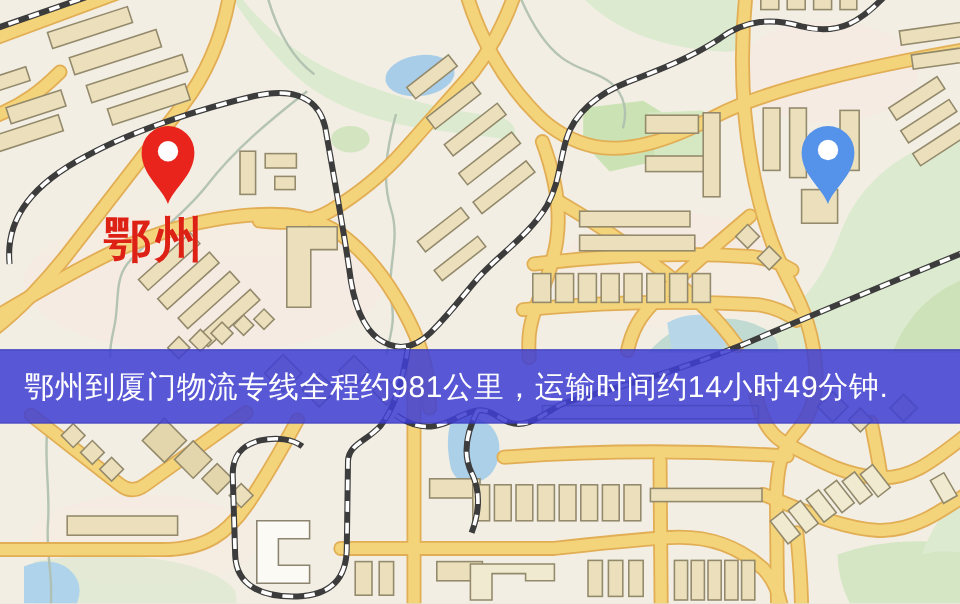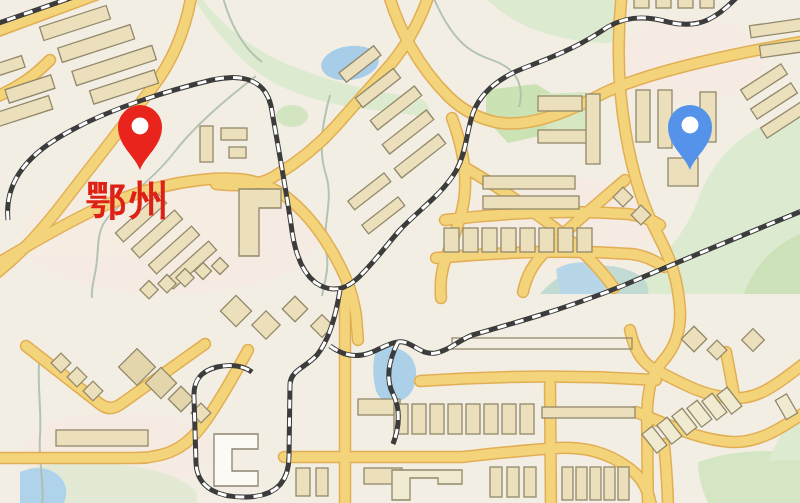"鄂州到厦门物流专线全程约981公里，运输时间约14小时49分钟." div { html: none -> <div> <span>鄂州到厦门物流专线全程约981公里，运输时间约14小时49分钟.</span> </div> }
